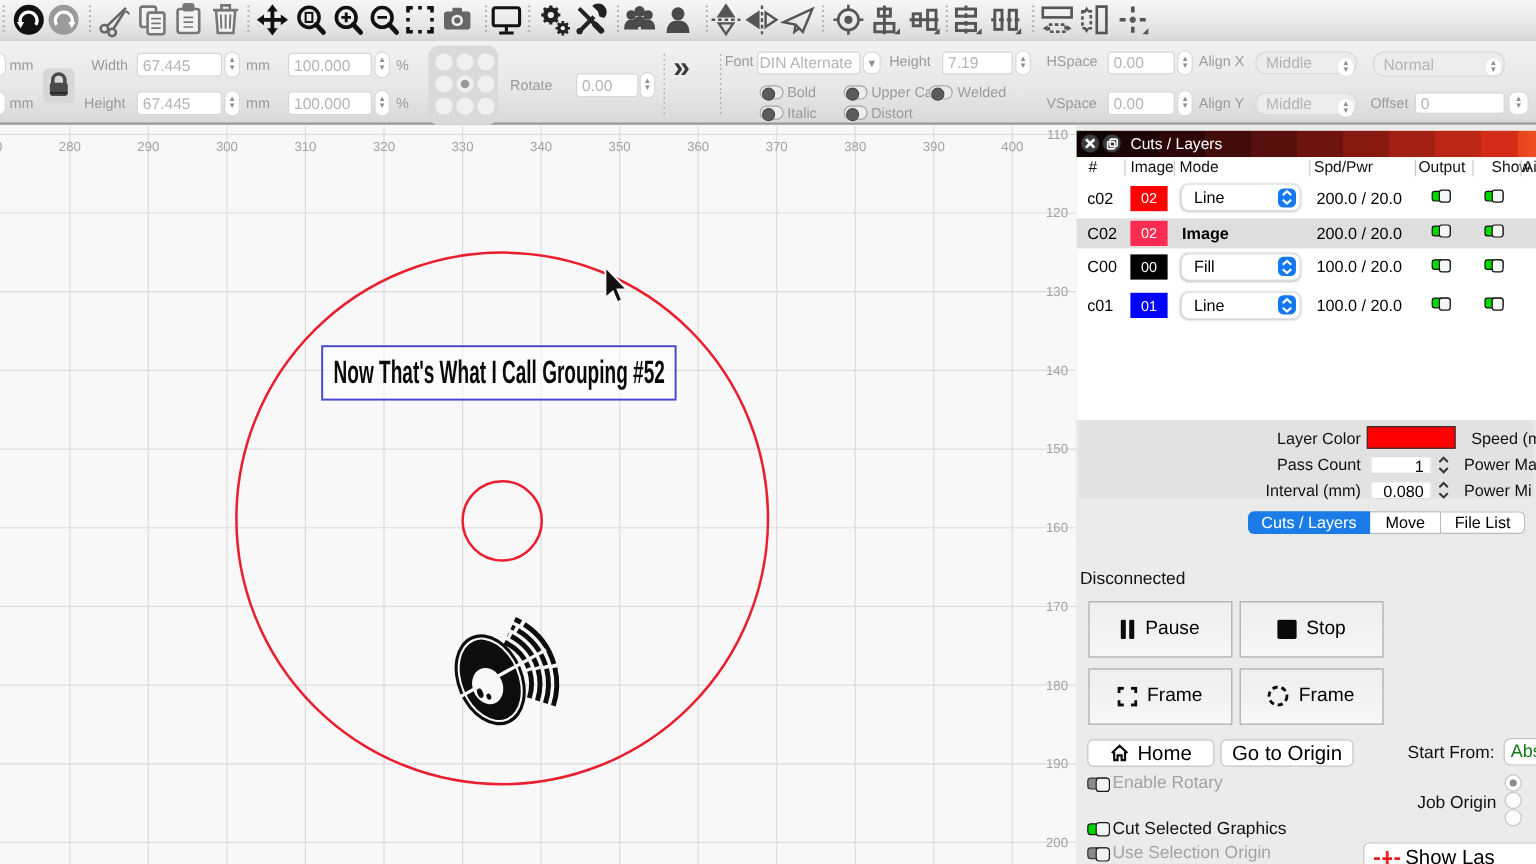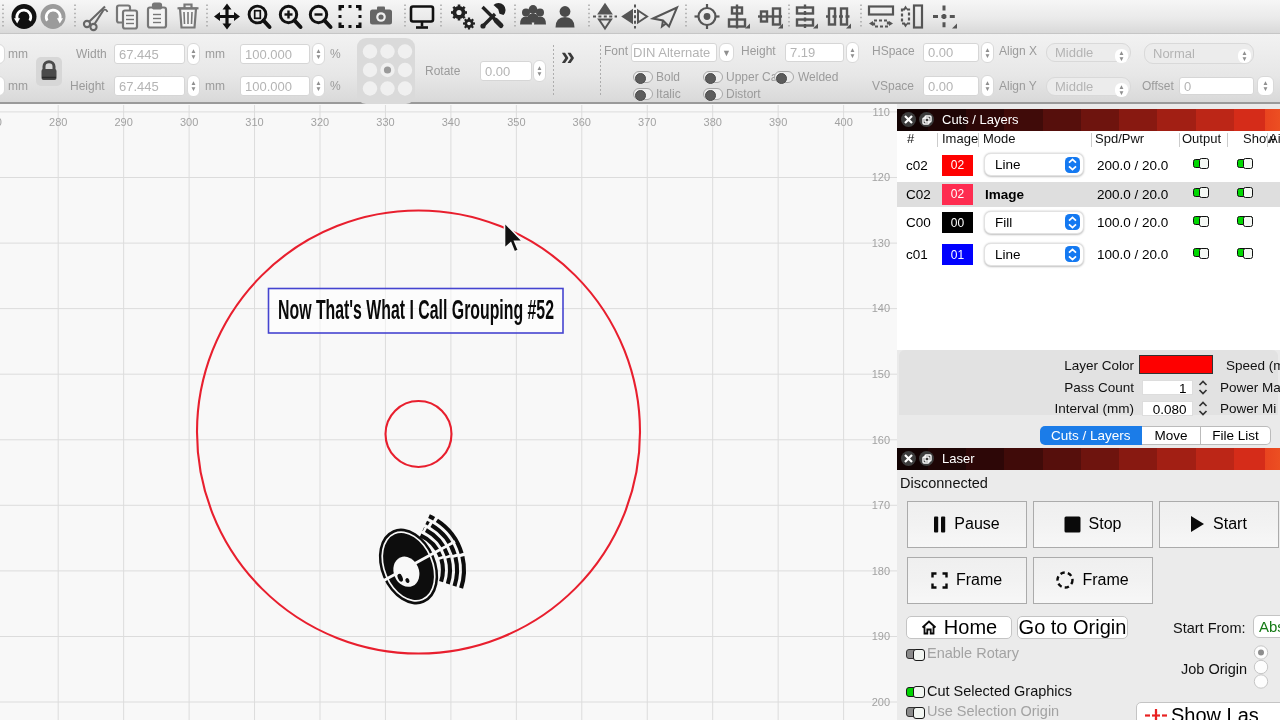"Laser" div.abs { html: <div> <span> <svg> <path></path> </svg> </span> <span> <svg> <rect></rect> <rect></rect> </svg> </span> <span>Laser</span> </div> -> none }
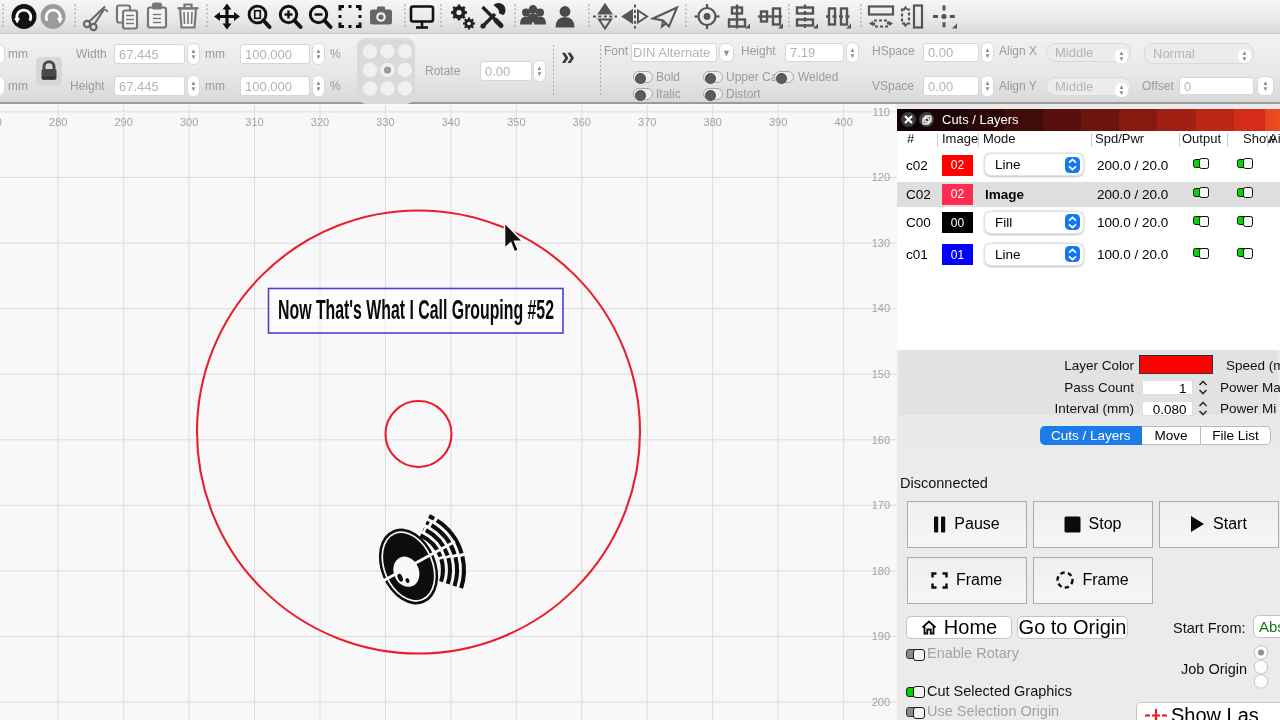"Start" div.abs { html: <div> <svg> <path></path> </svg>Start</div> -> none }
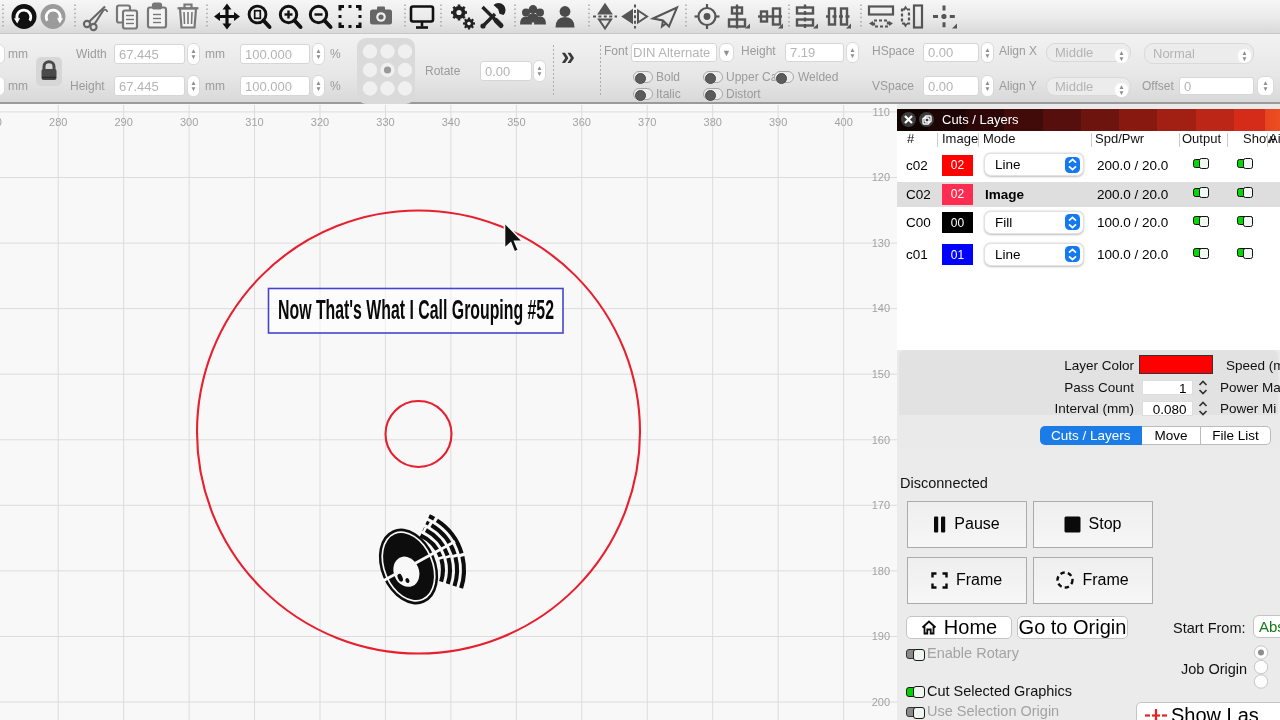"Home" .wbtn { font-size: 20px -> 17px }
